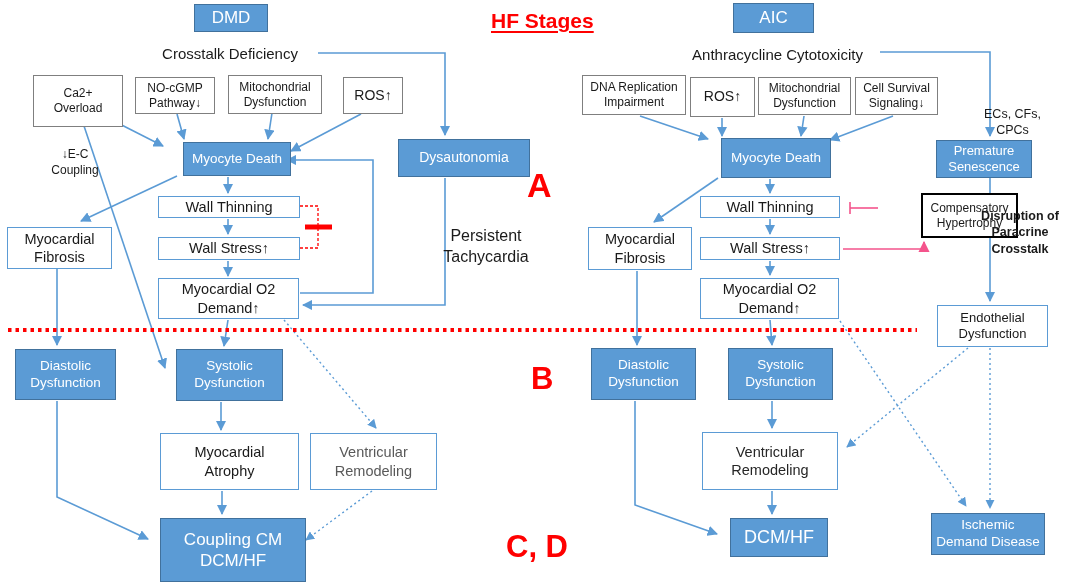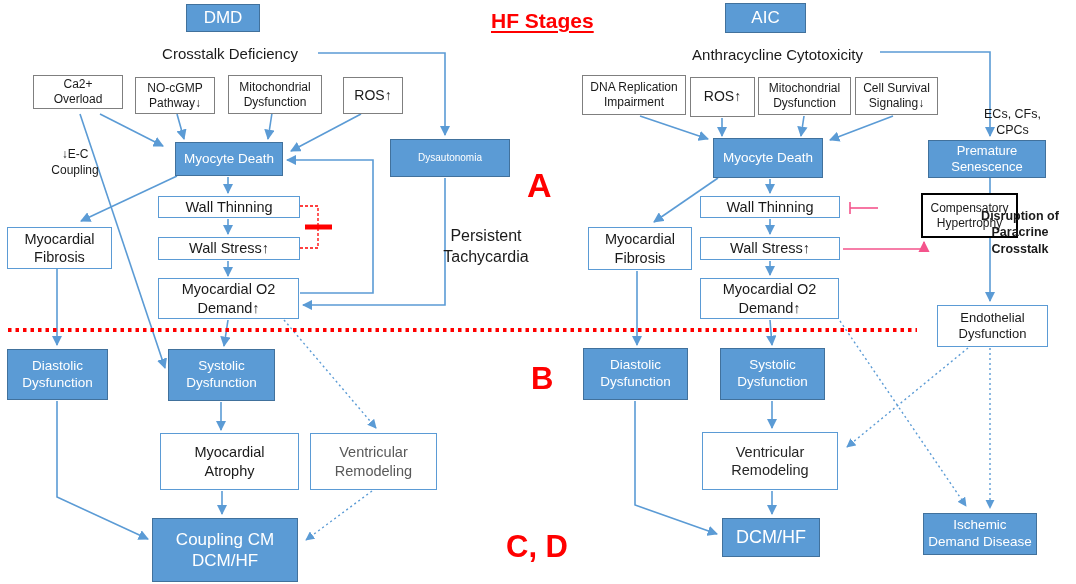"DMD" .blue { margin-left: none -> 8px }
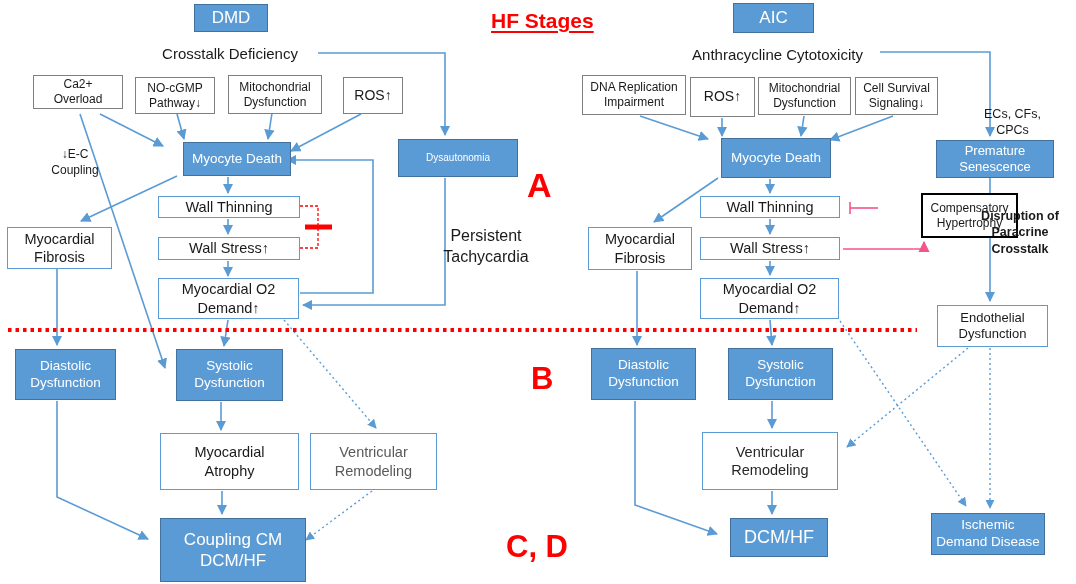"Ca2+" div.box { height: 34px -> 52px }
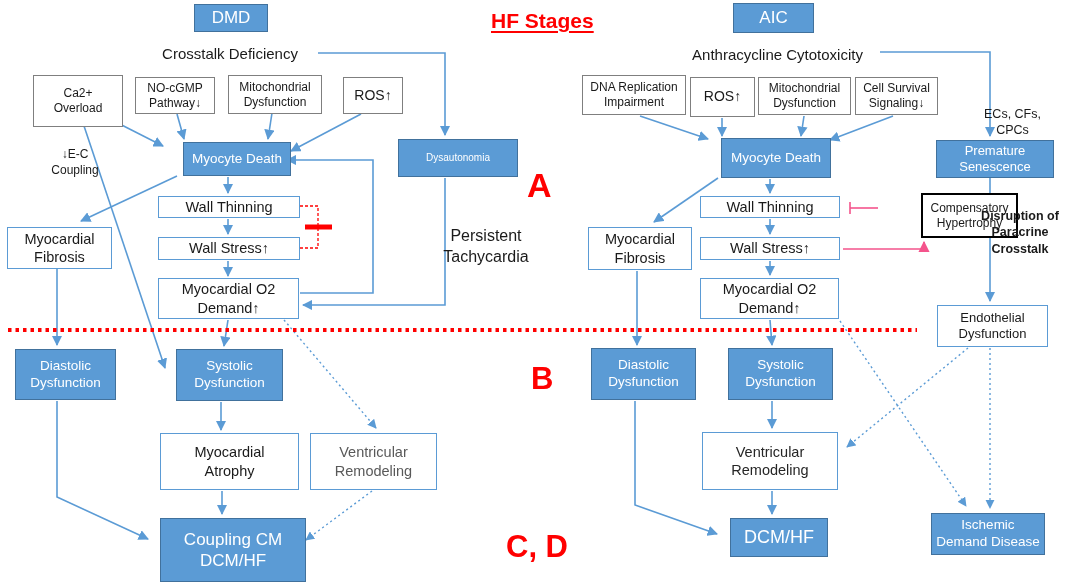"Dysautonomia" div.box { font-size: 10px -> 14px; width: 120px -> 132px }
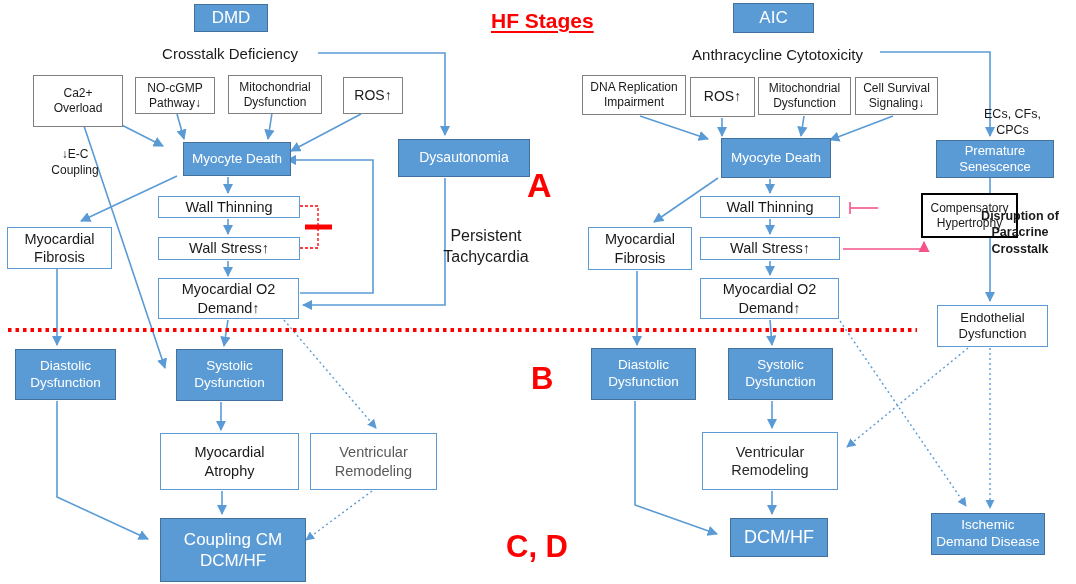"Premature" div.box { width: 118px -> 96px }
